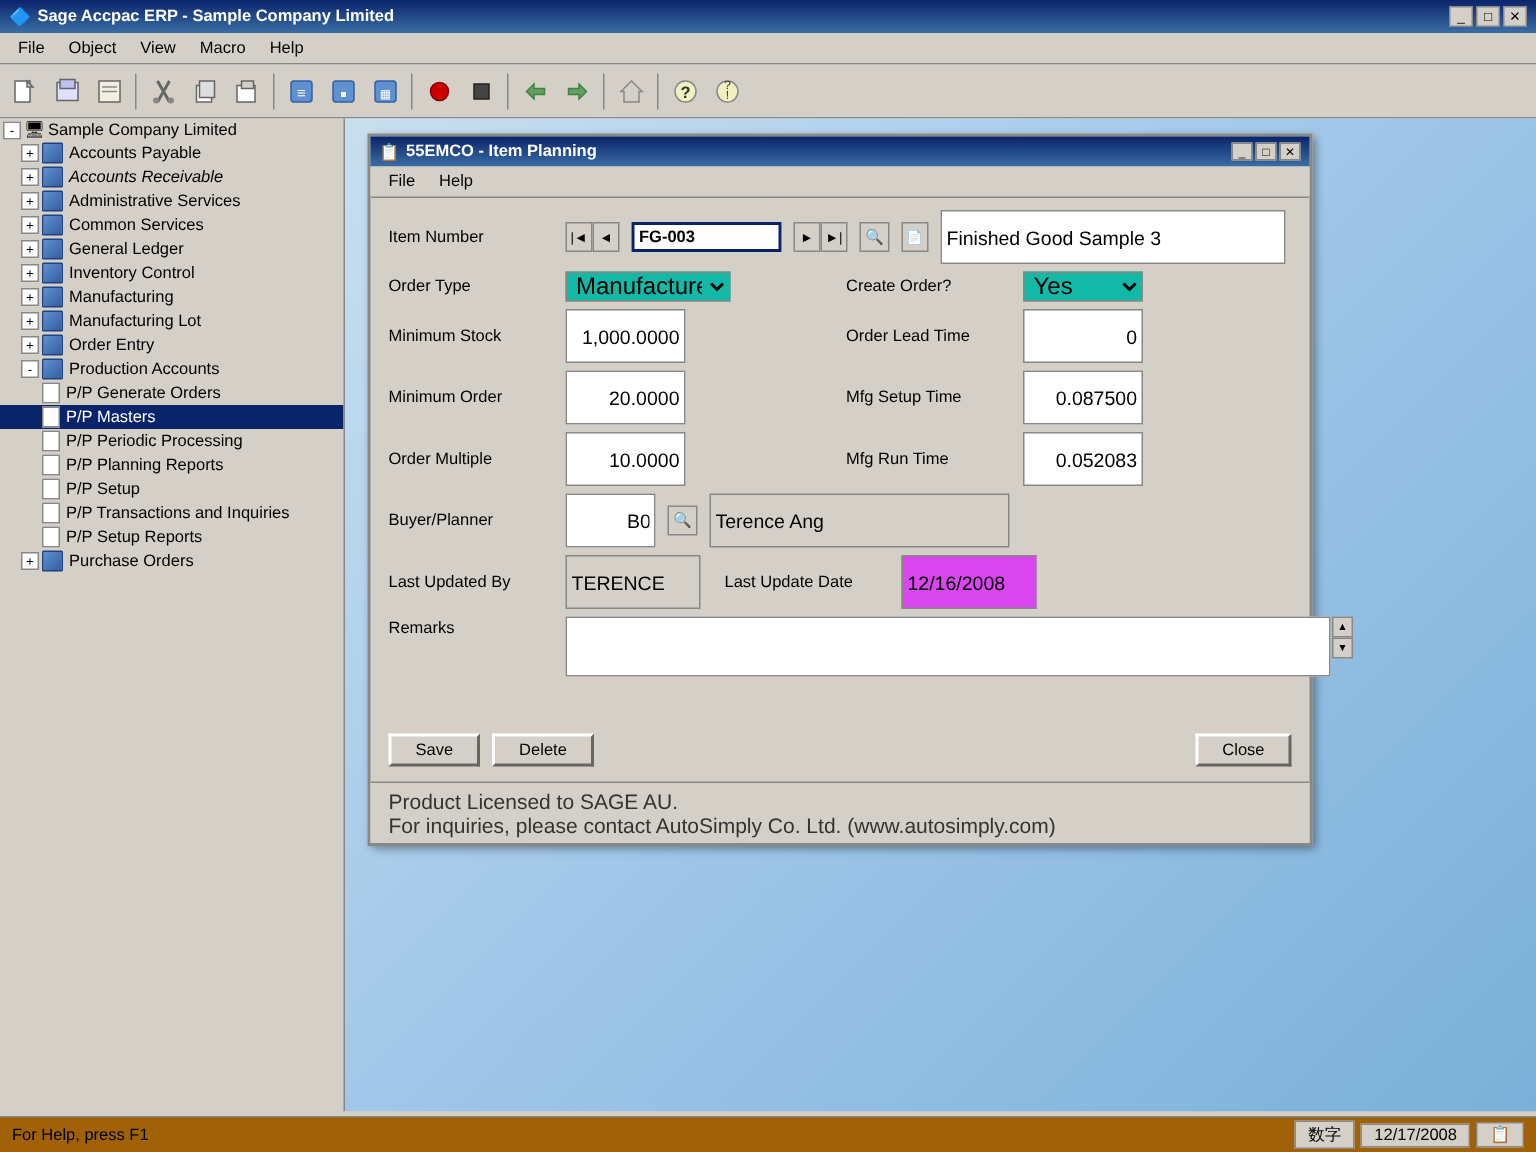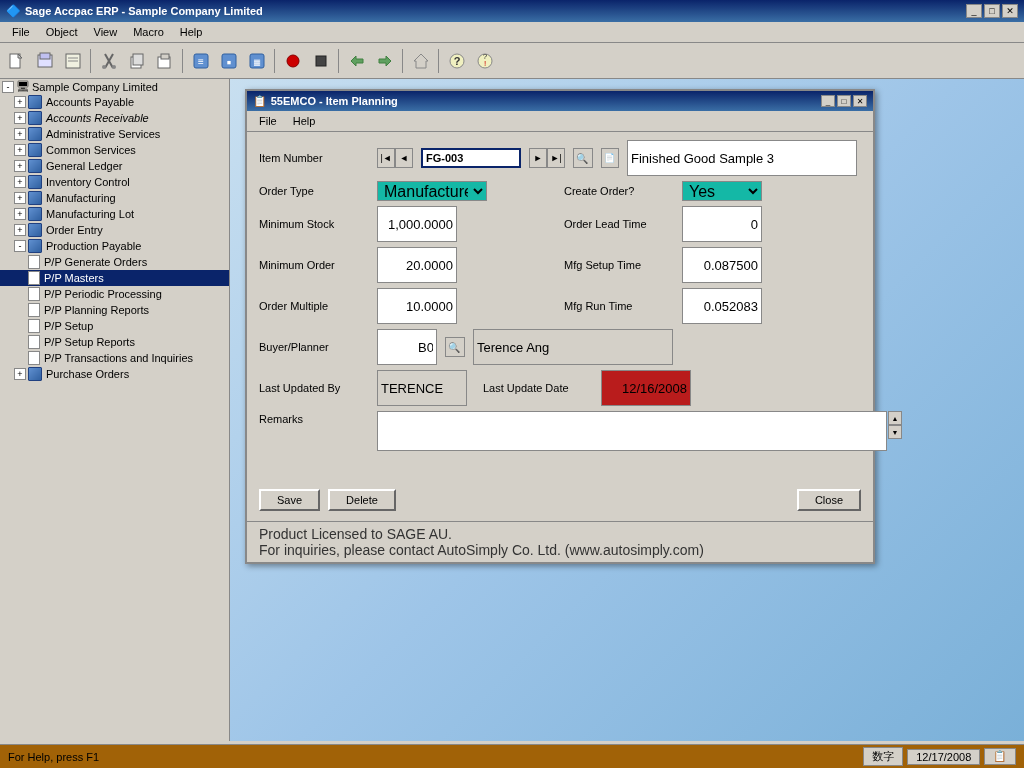"Production Payable" span { text: Payable -> Accounts }
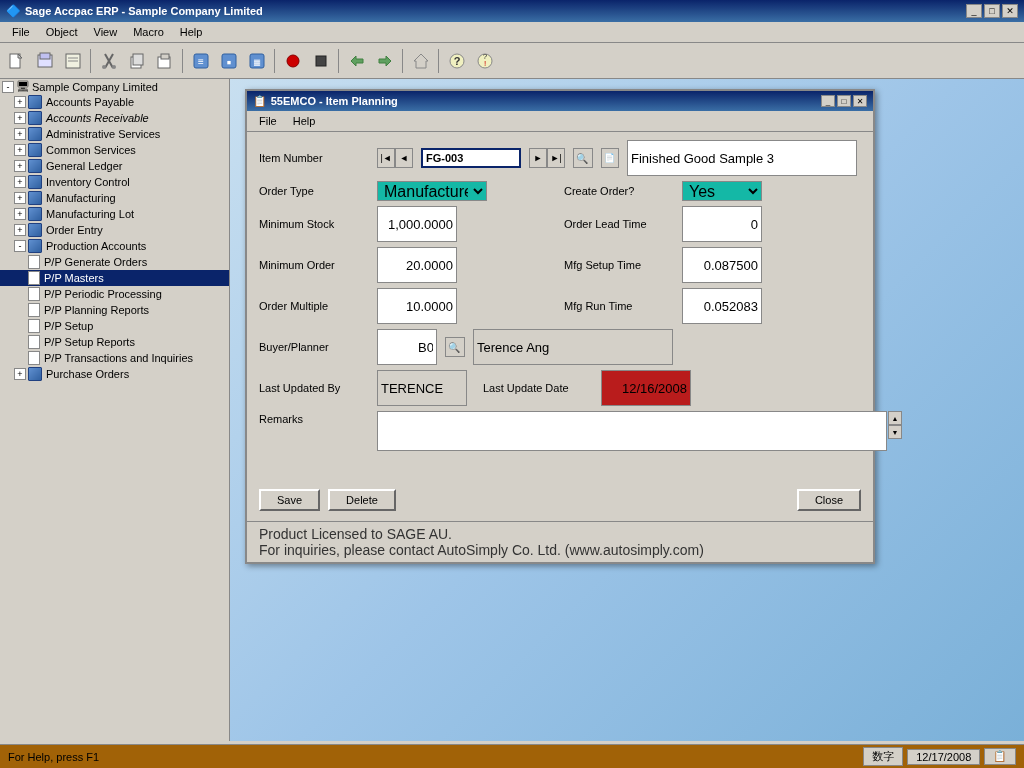"P/P Setup Reports" div.tree-item { order: before "P/P Transactions and Inquiries" -> after "P/P Transactions and Inquiries" }
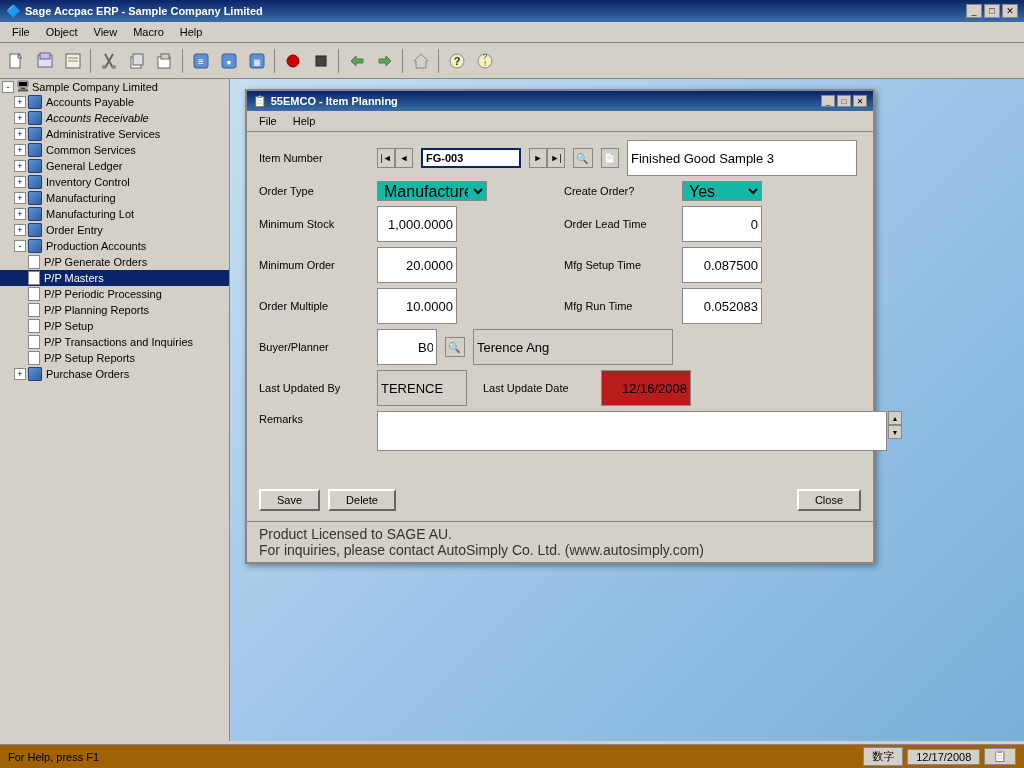"12/16/2008" input.form-input { background: #b91c1c -> #d946ef; text-align: right -> none }
